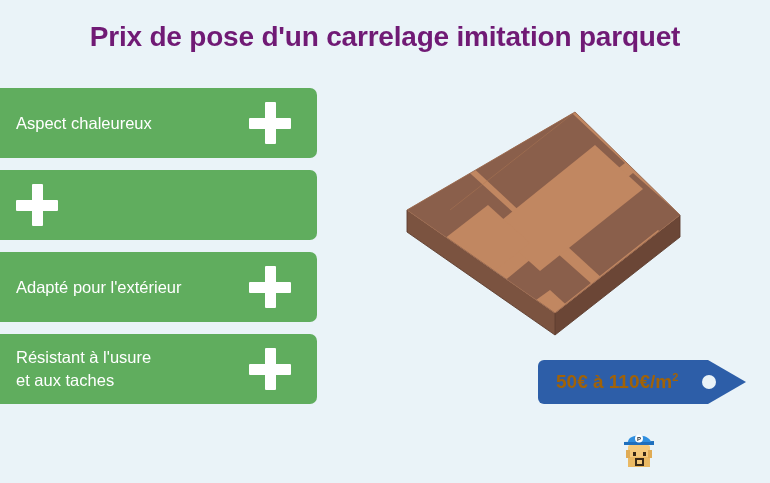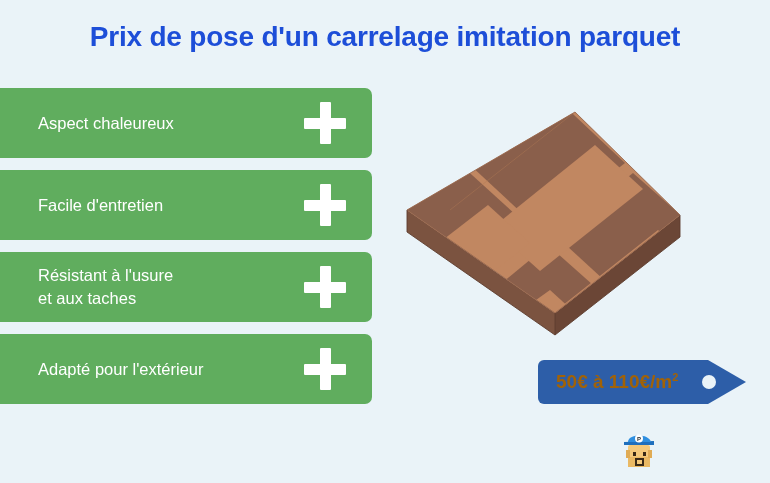"Prix de pose d'un carrelage" .page-title { color: #1d4ed8 -> #701a75 }
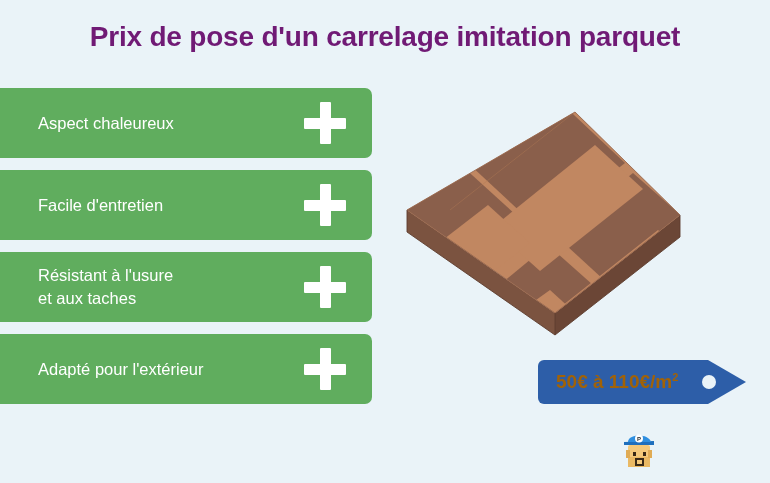"Aspect chaleureux" .feature-row { padding-left: 38px -> 16px; width: 372px -> 317px }
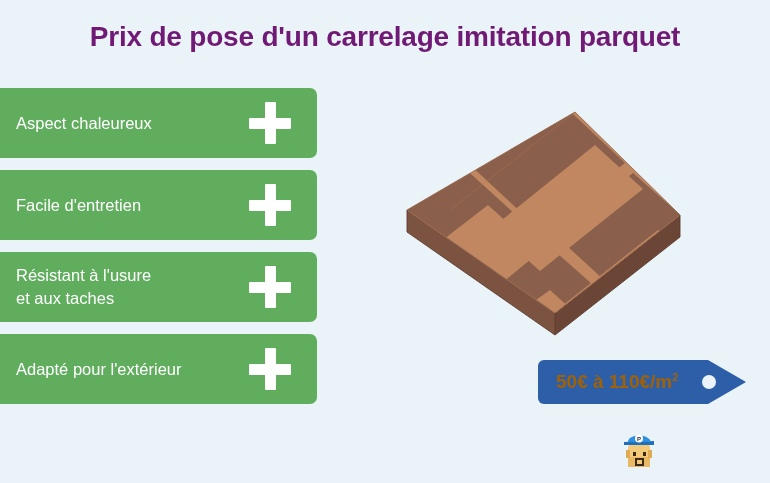"Facile d'entretien" div.feature-label { html: <div>Facile d'entretien</div> -> none }
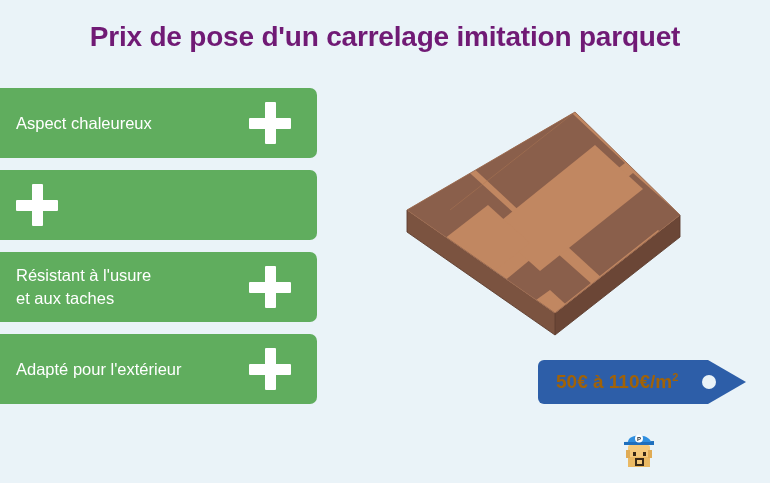"Résistant à l'usure" div.feature-row { order: before "Adapté pour l'extérieur" -> after "Adapté pour l'extérieur" }
